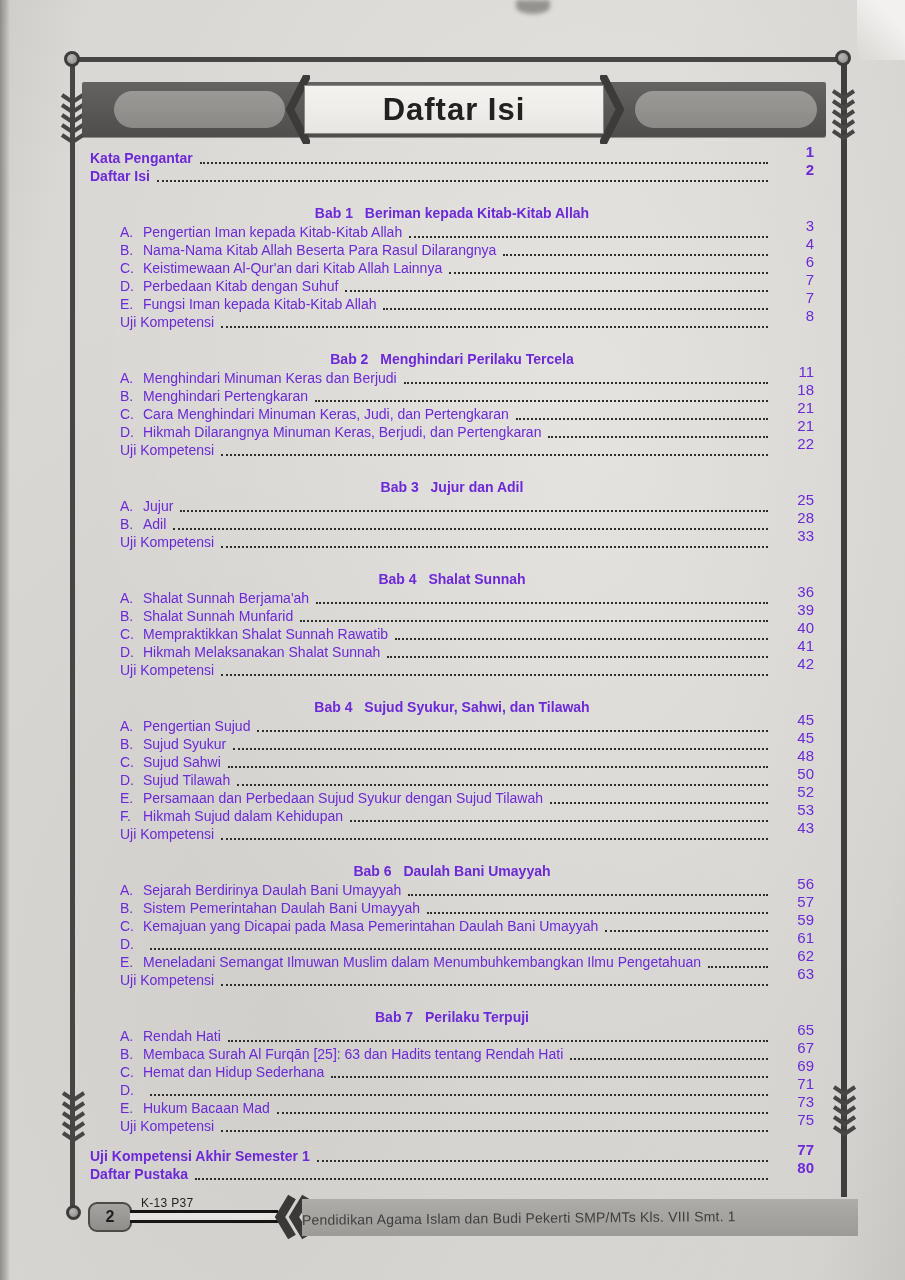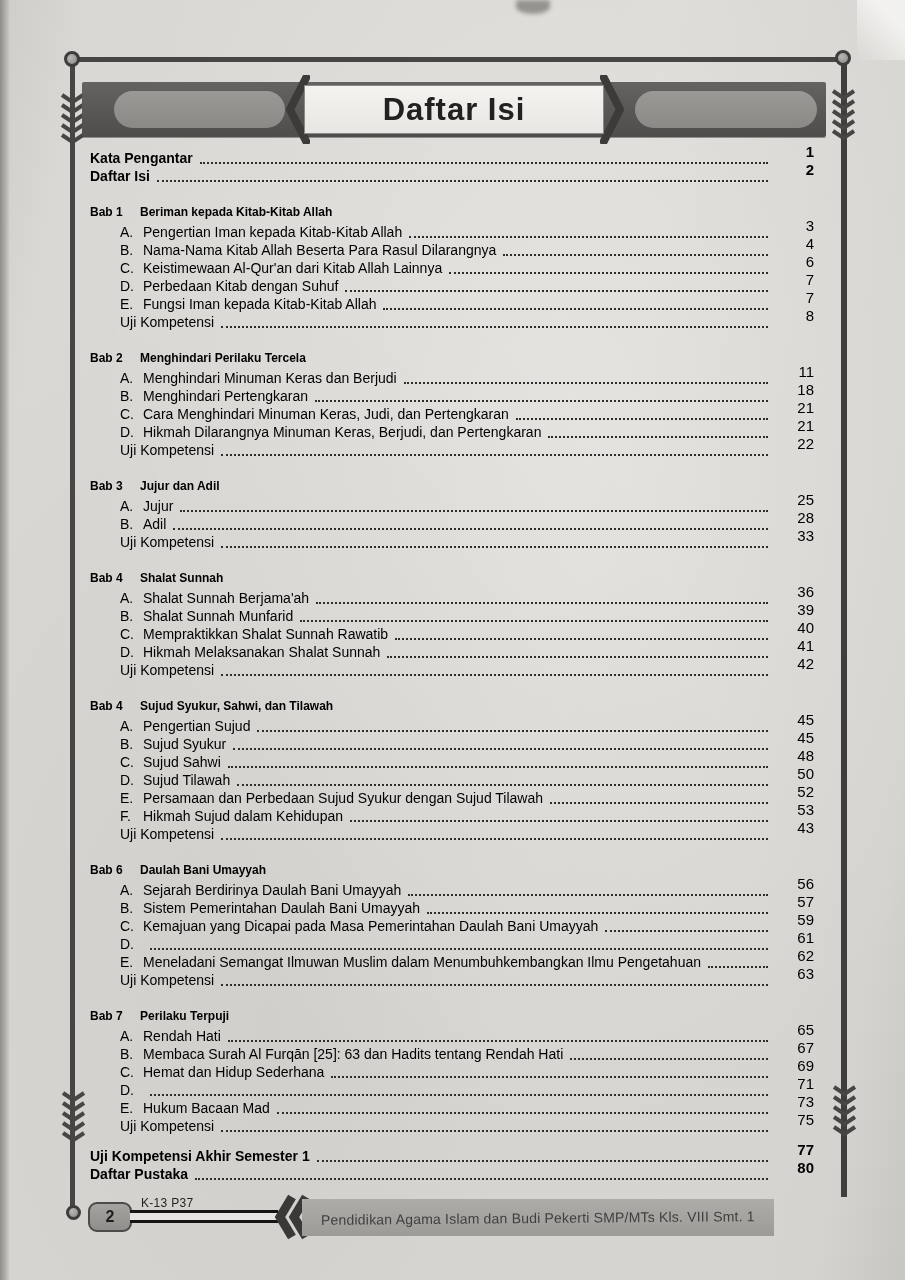"Kata Pengantar" .toc { color: #000000 -> #6d28d9 }
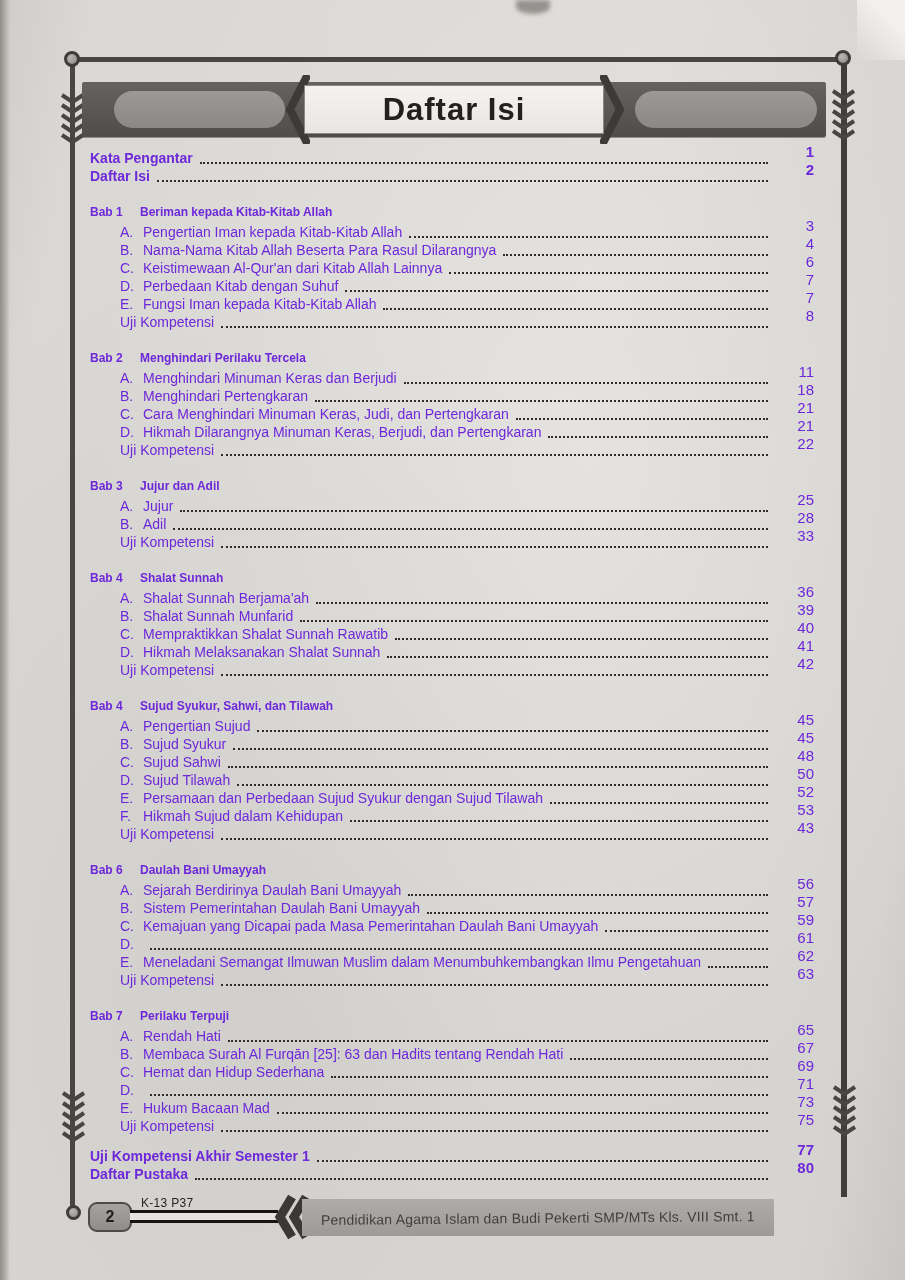"Bab 1" .chapter-heading { font-size: 12px -> 14px; justify-content: none -> center }
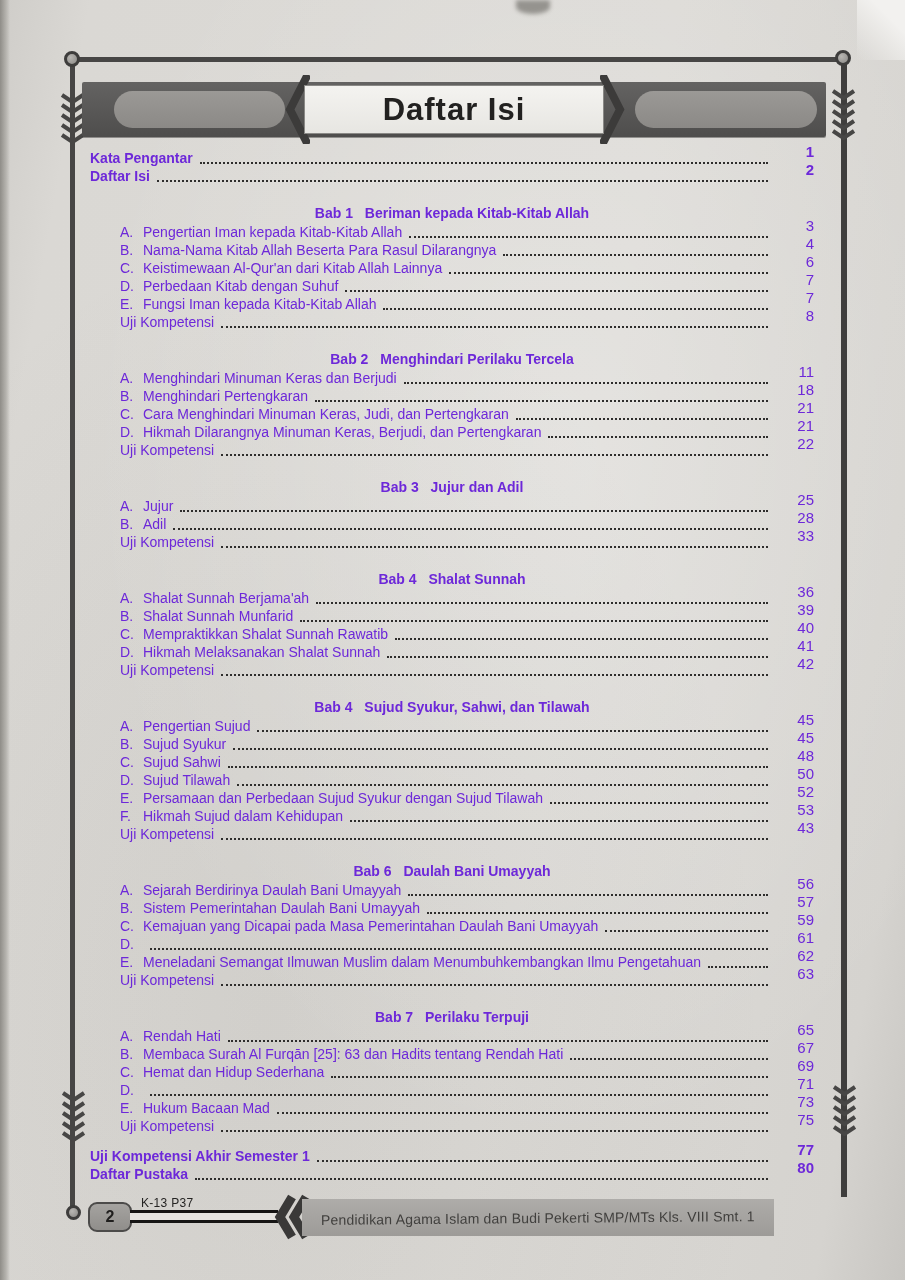"Pendidikan Agama Islam dan Budi" .foot-banner { justify-content: center -> none; width: 472px -> 556px }
